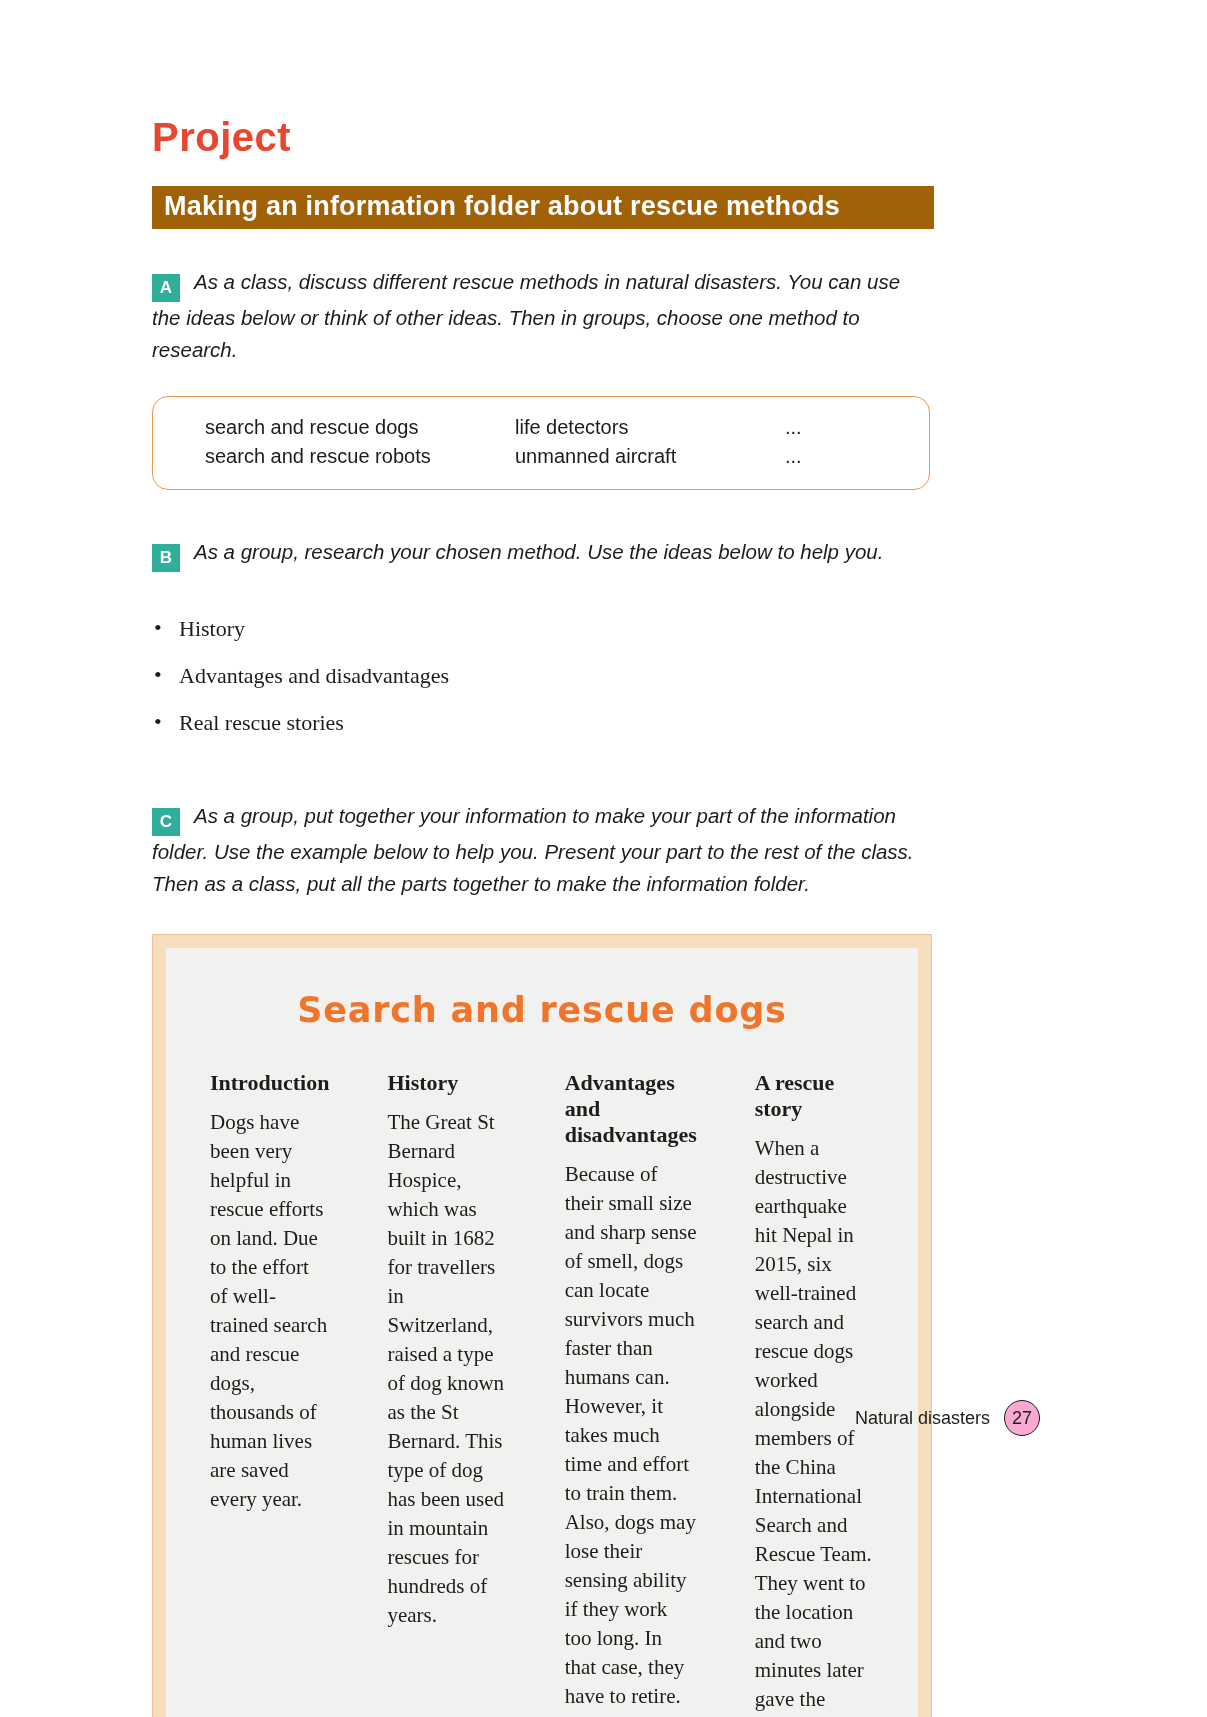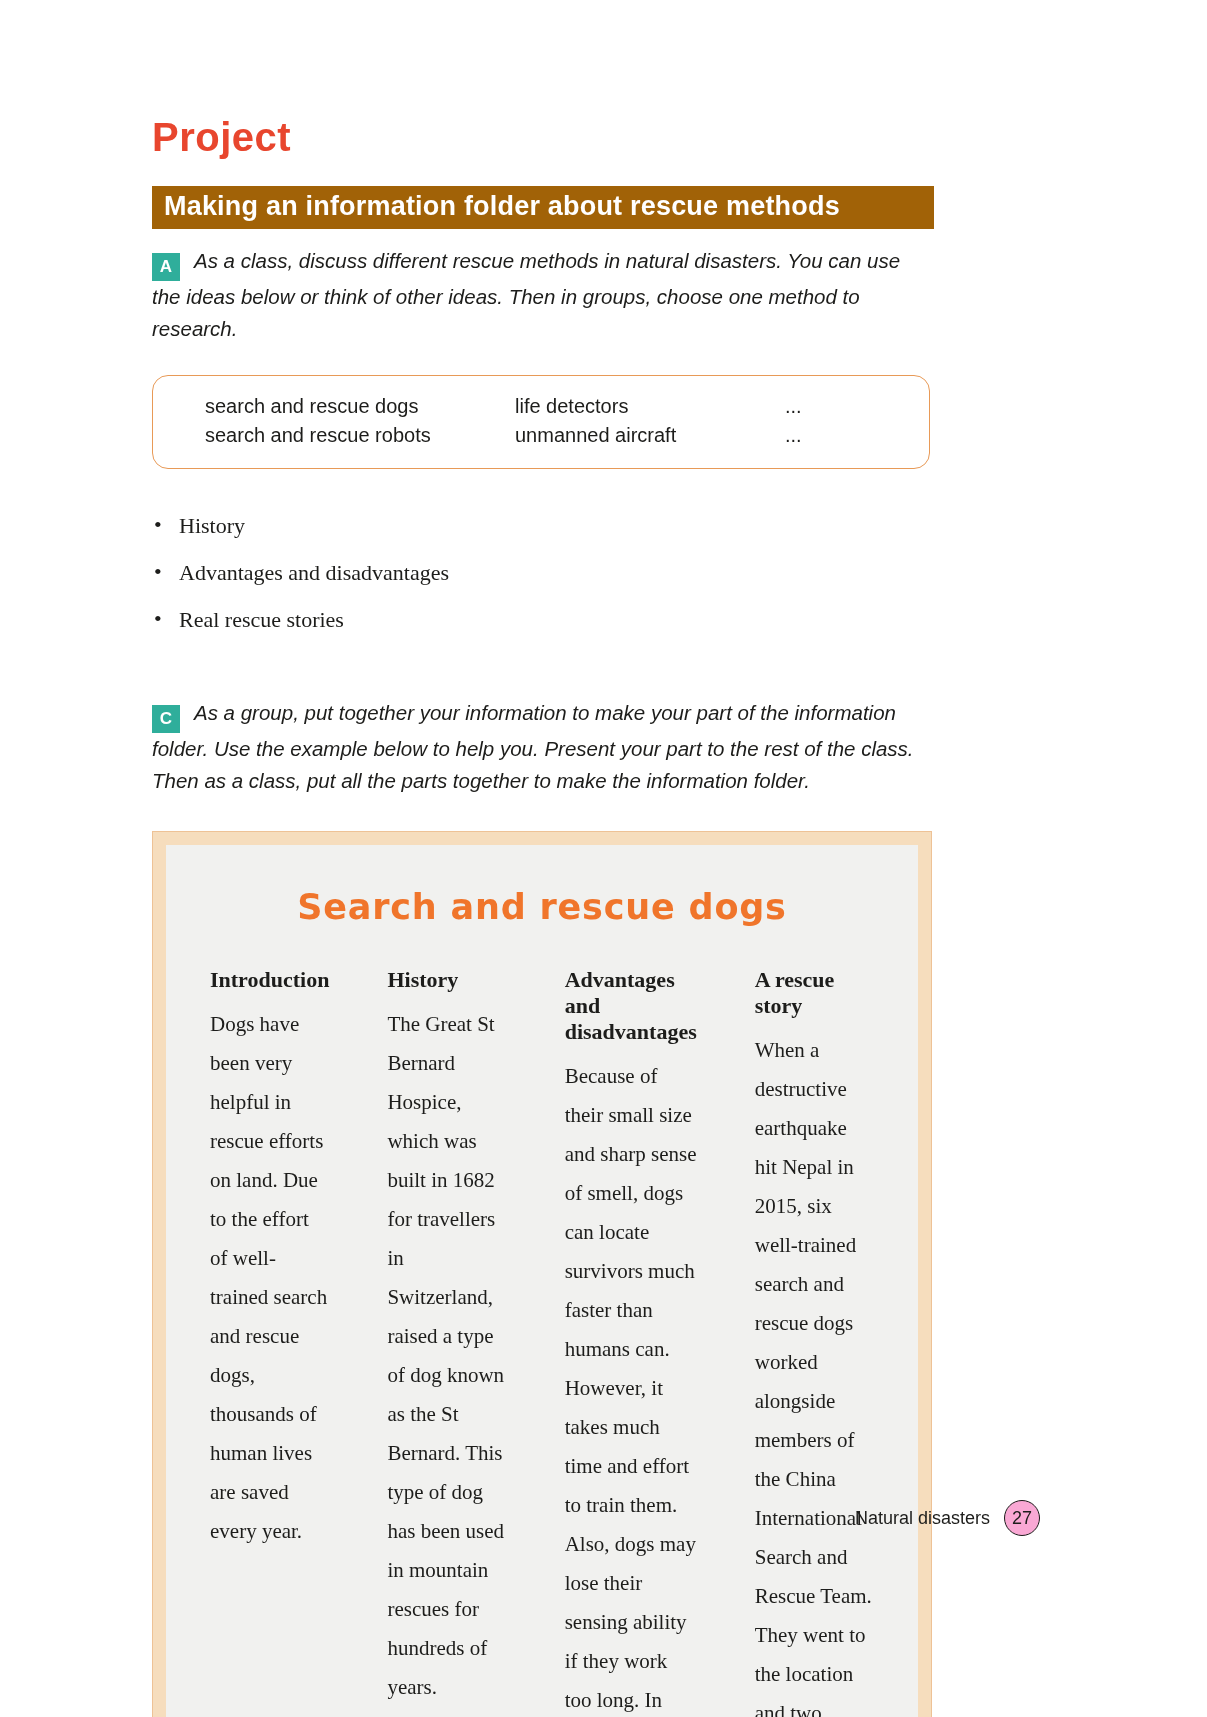"A As a class, discuss" .instruction.a { margin-top: 16px -> 37px }
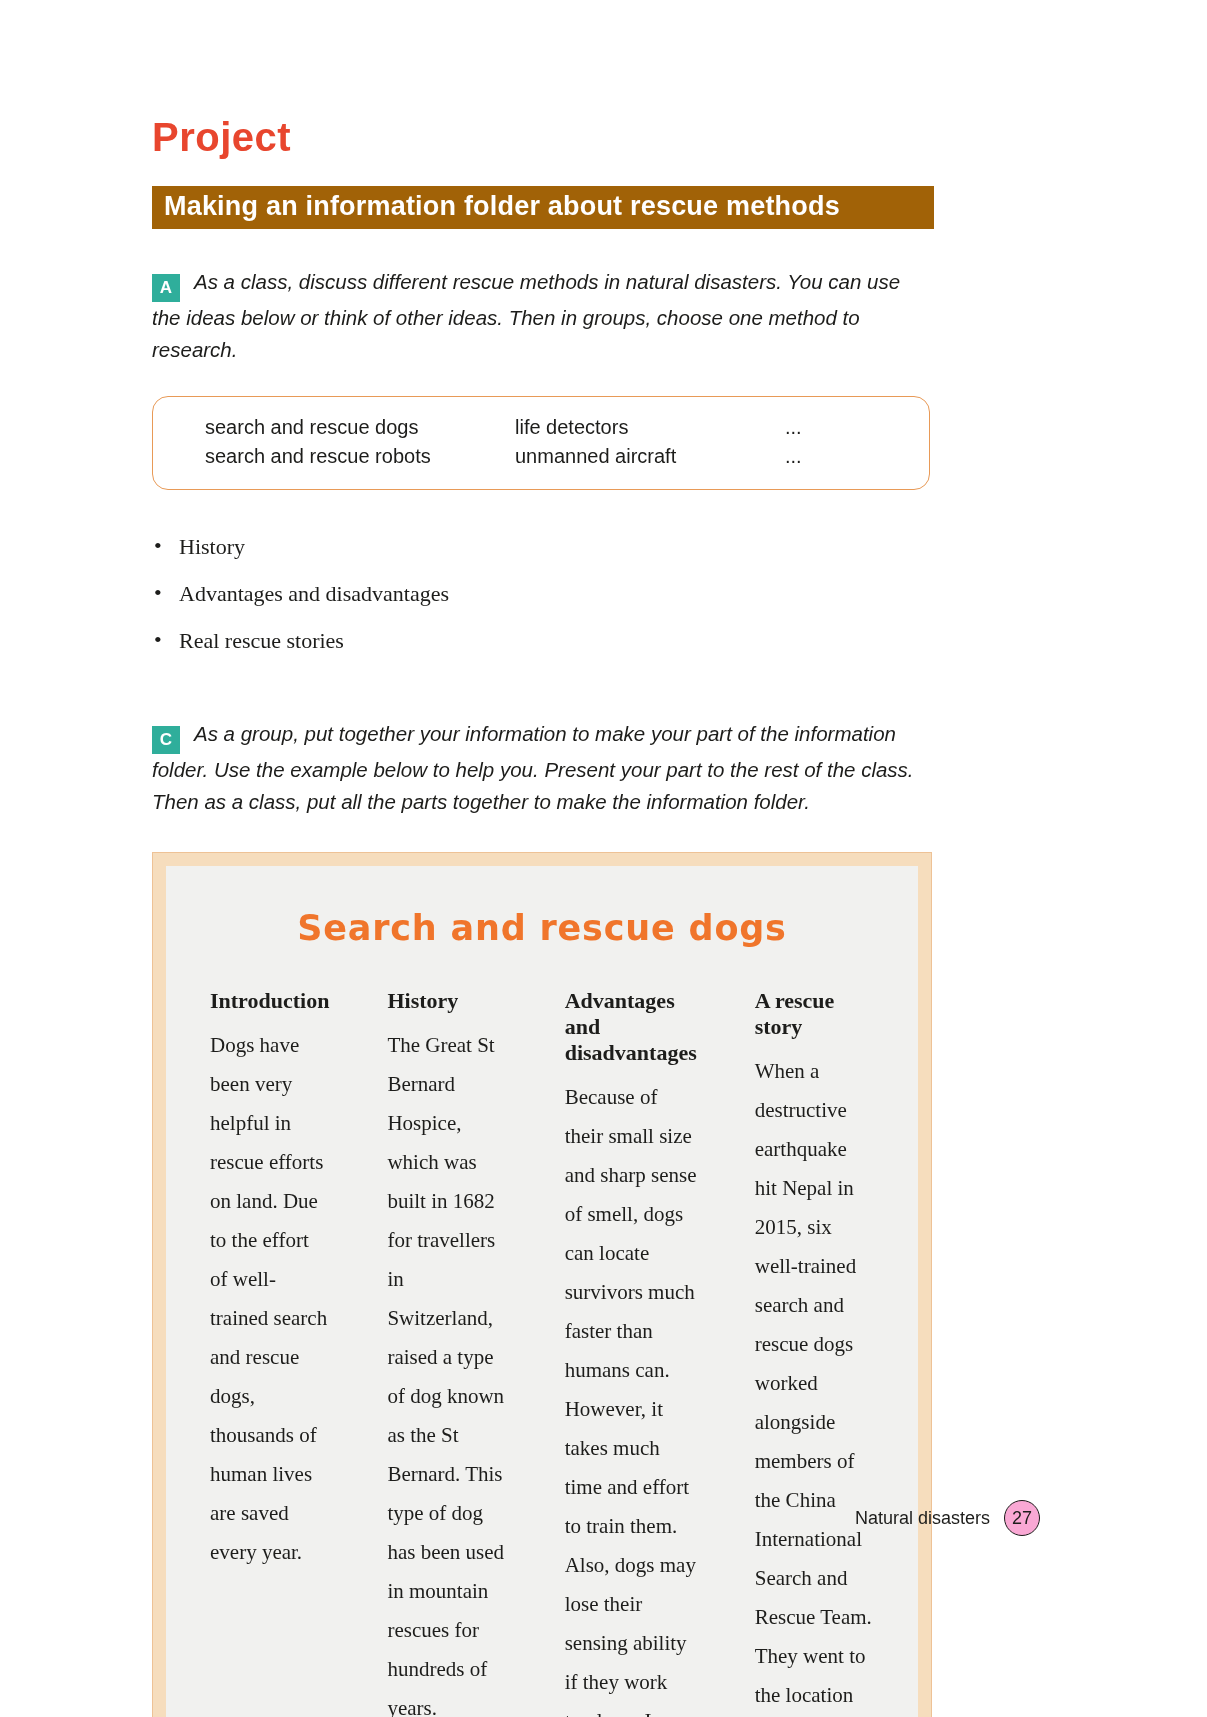"B As a group, research" p.instruction { html: none -> <p><span>B</span><span>As a group, research your chosen method. Use the ideas below to help you.</span></p> }
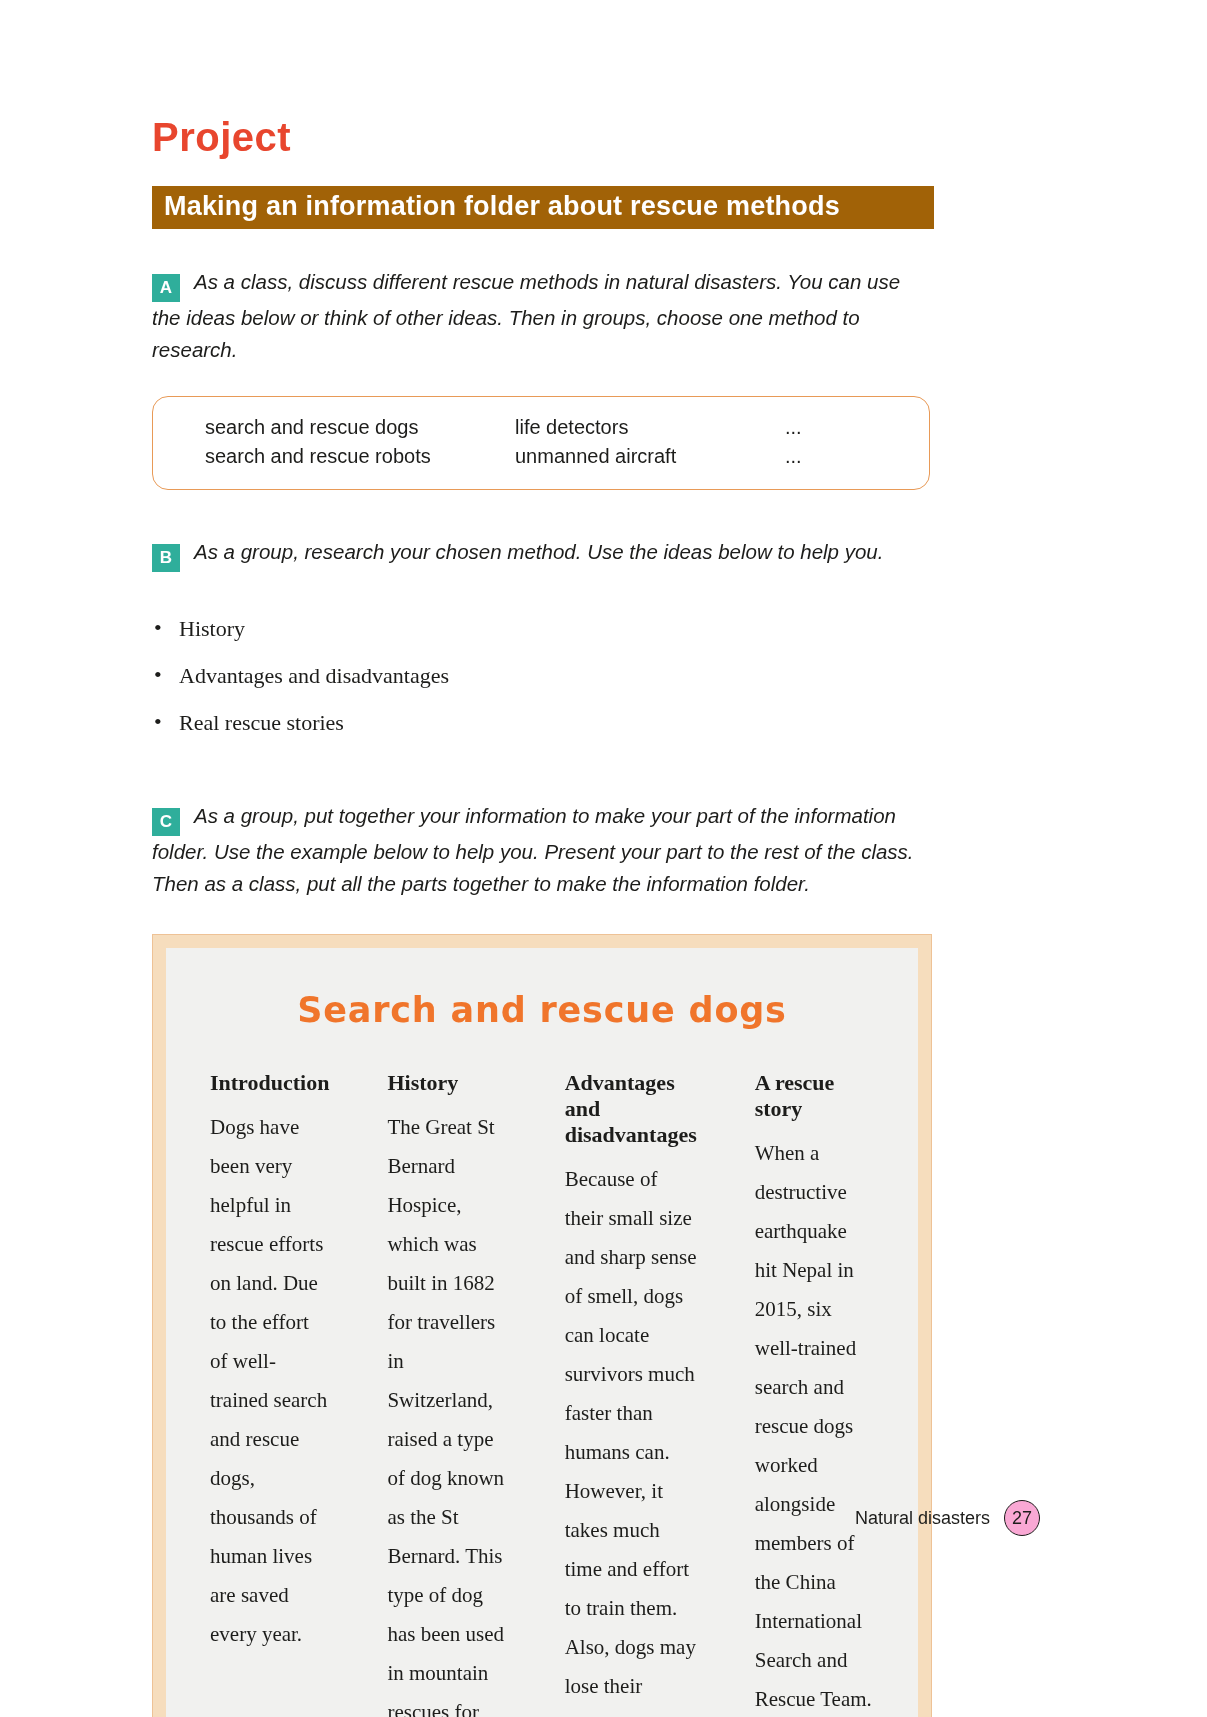"Dogs have been very helpful" .card-block p { line-height: 39px -> 29px }
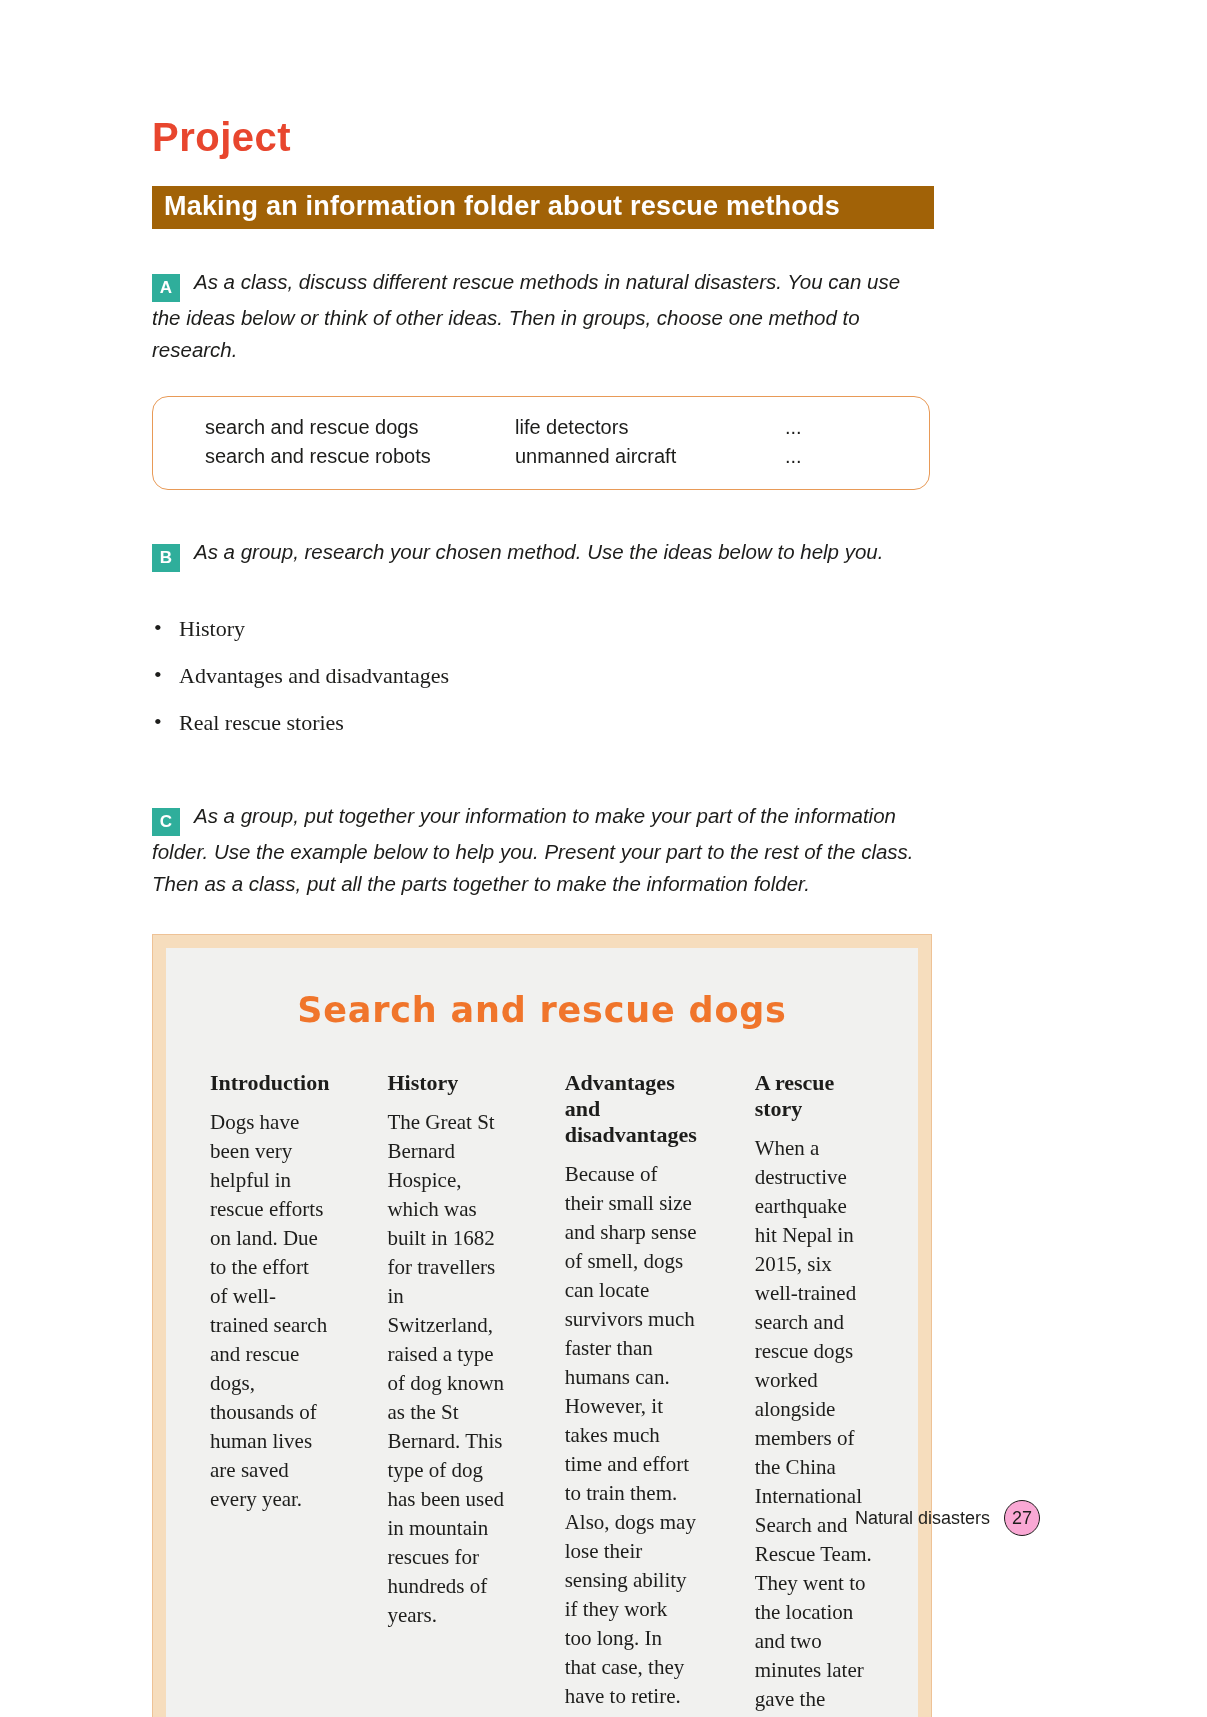"Natural disasters" .footer { top: 1500px -> 1400px }
